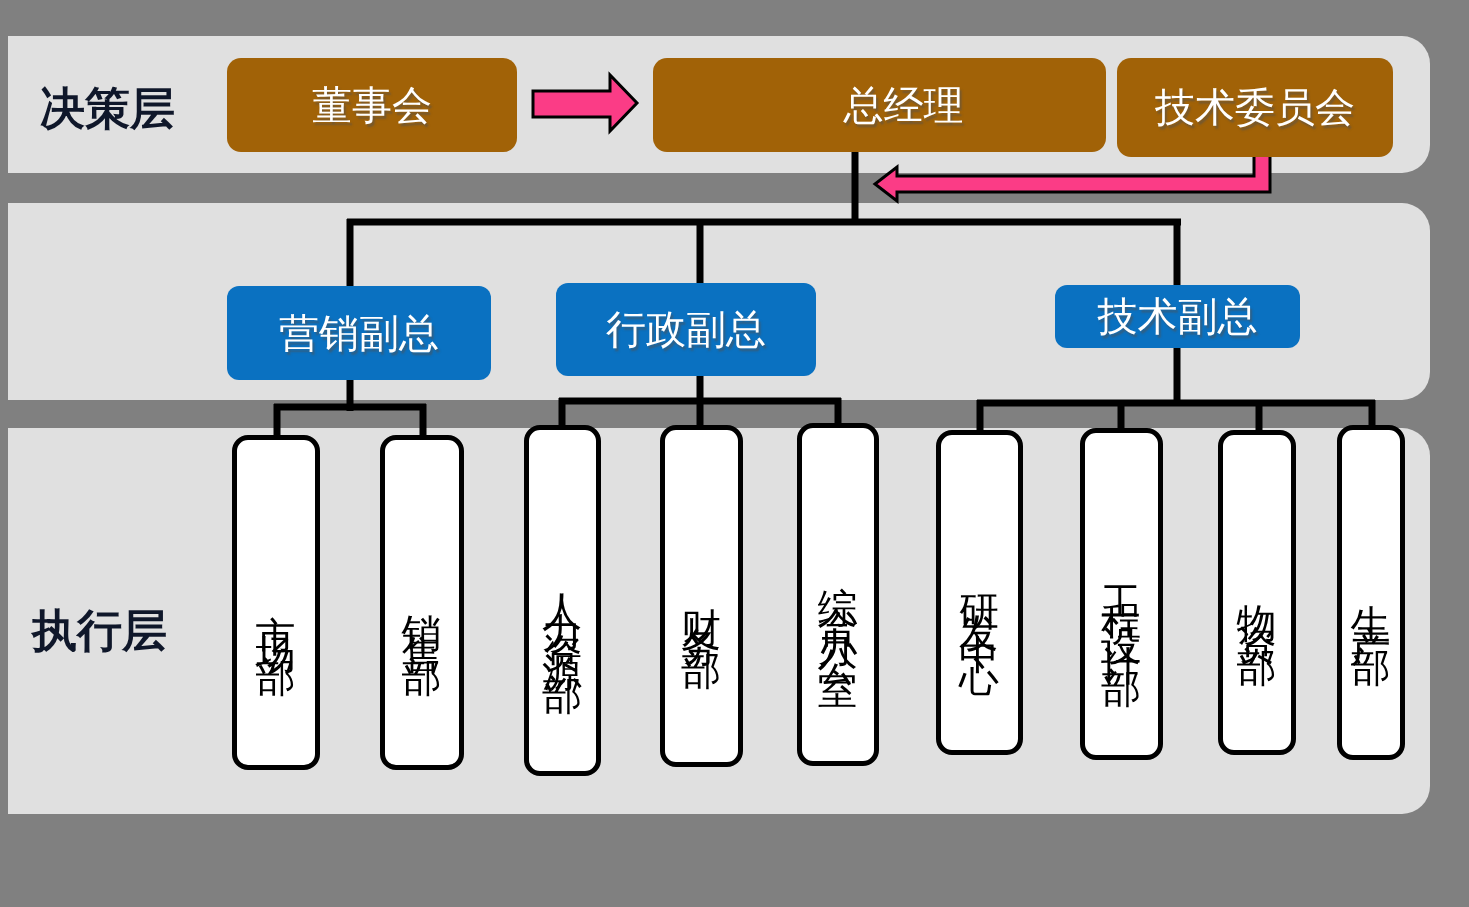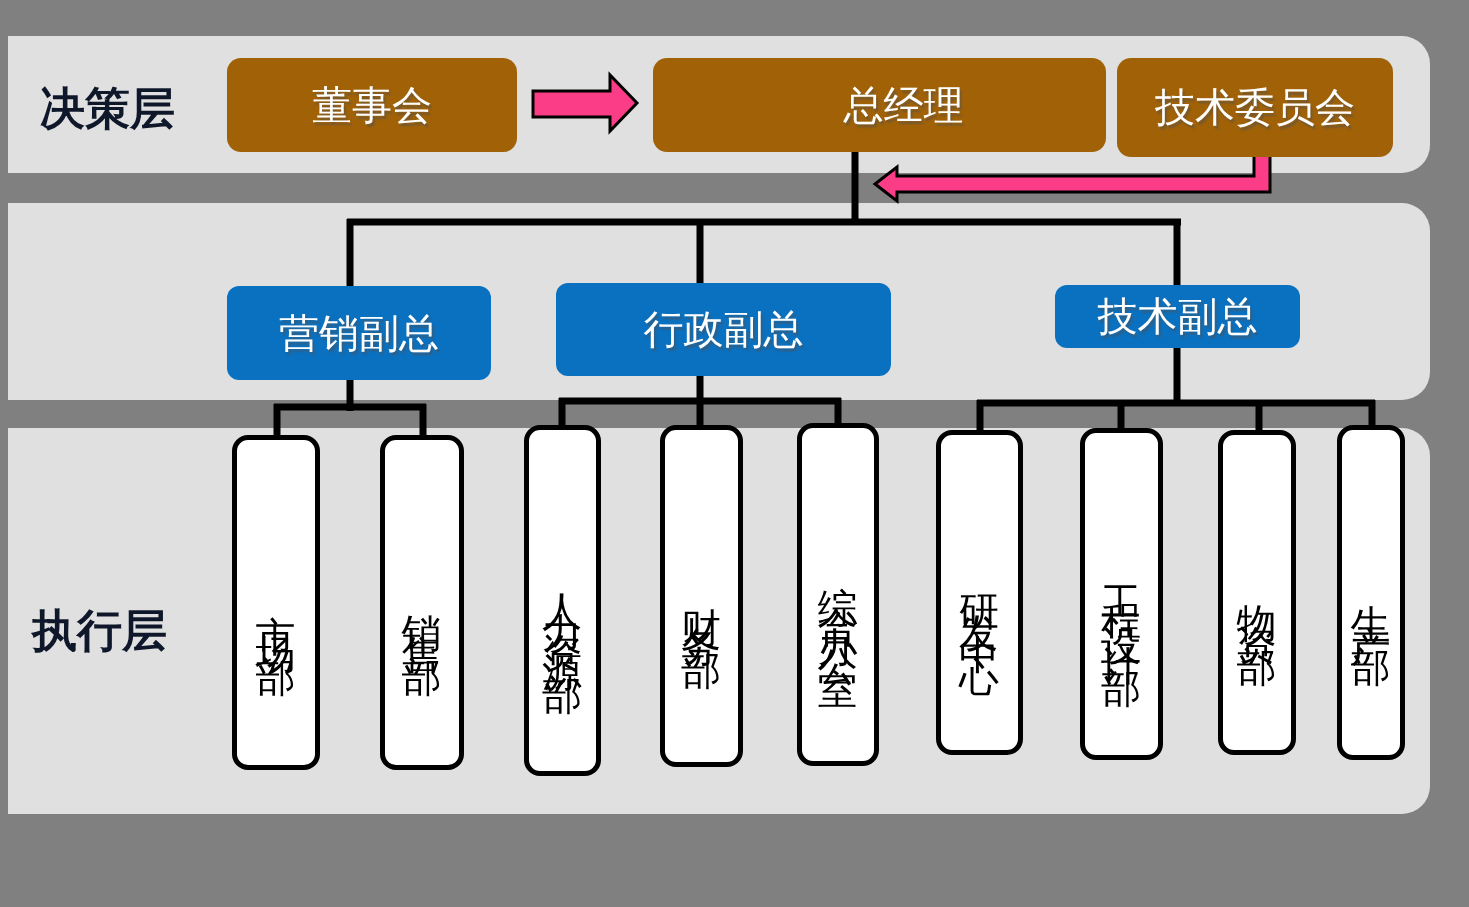"行政副总" #node-admin-vp { width: 335px -> 260px }
